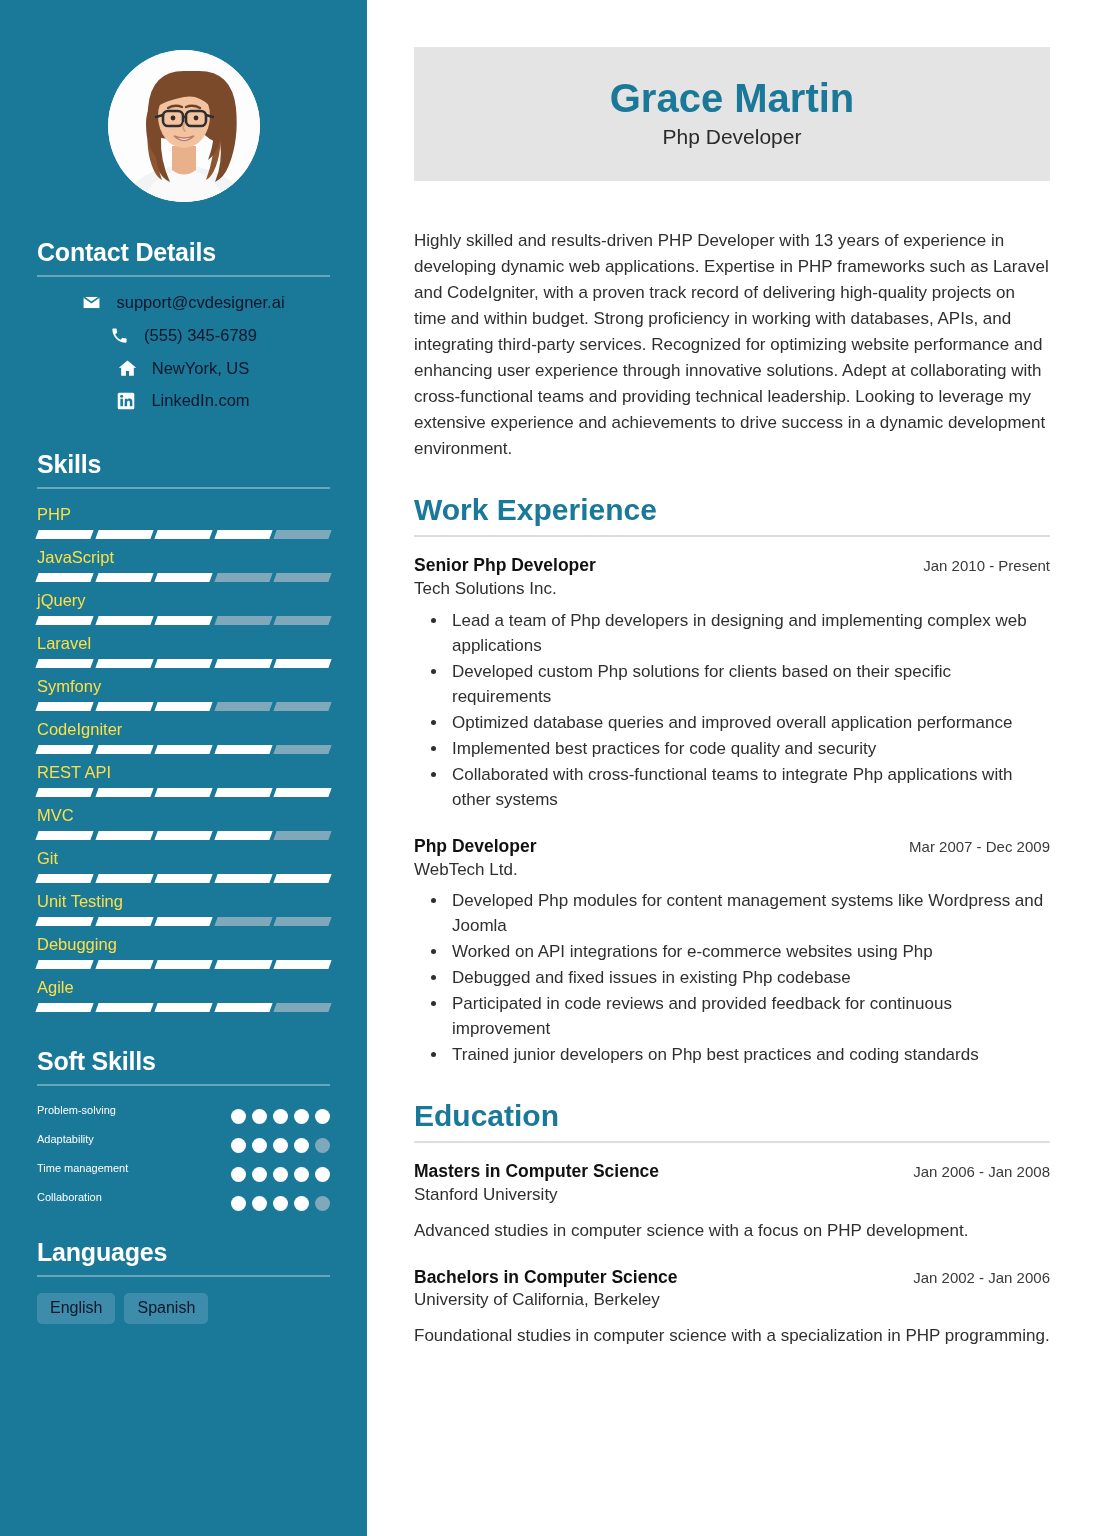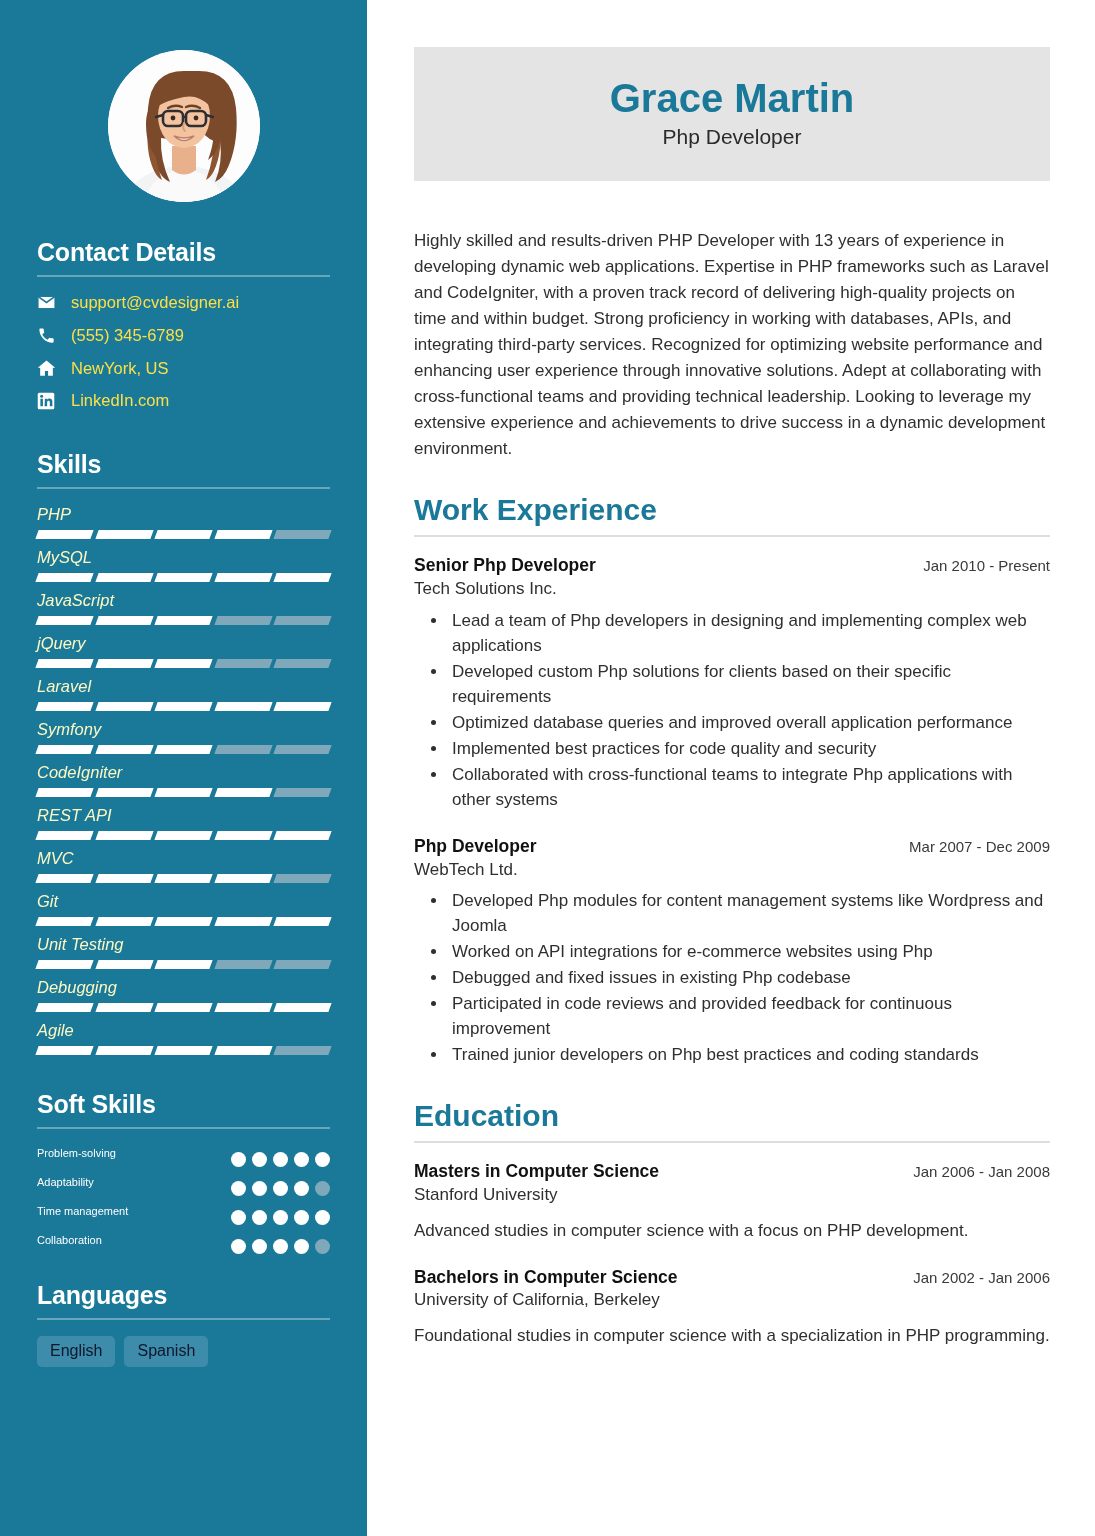"support@cvdesigner.ai" .contact-item { color: #fde047 -> #0f172a; justify-content: none -> center }
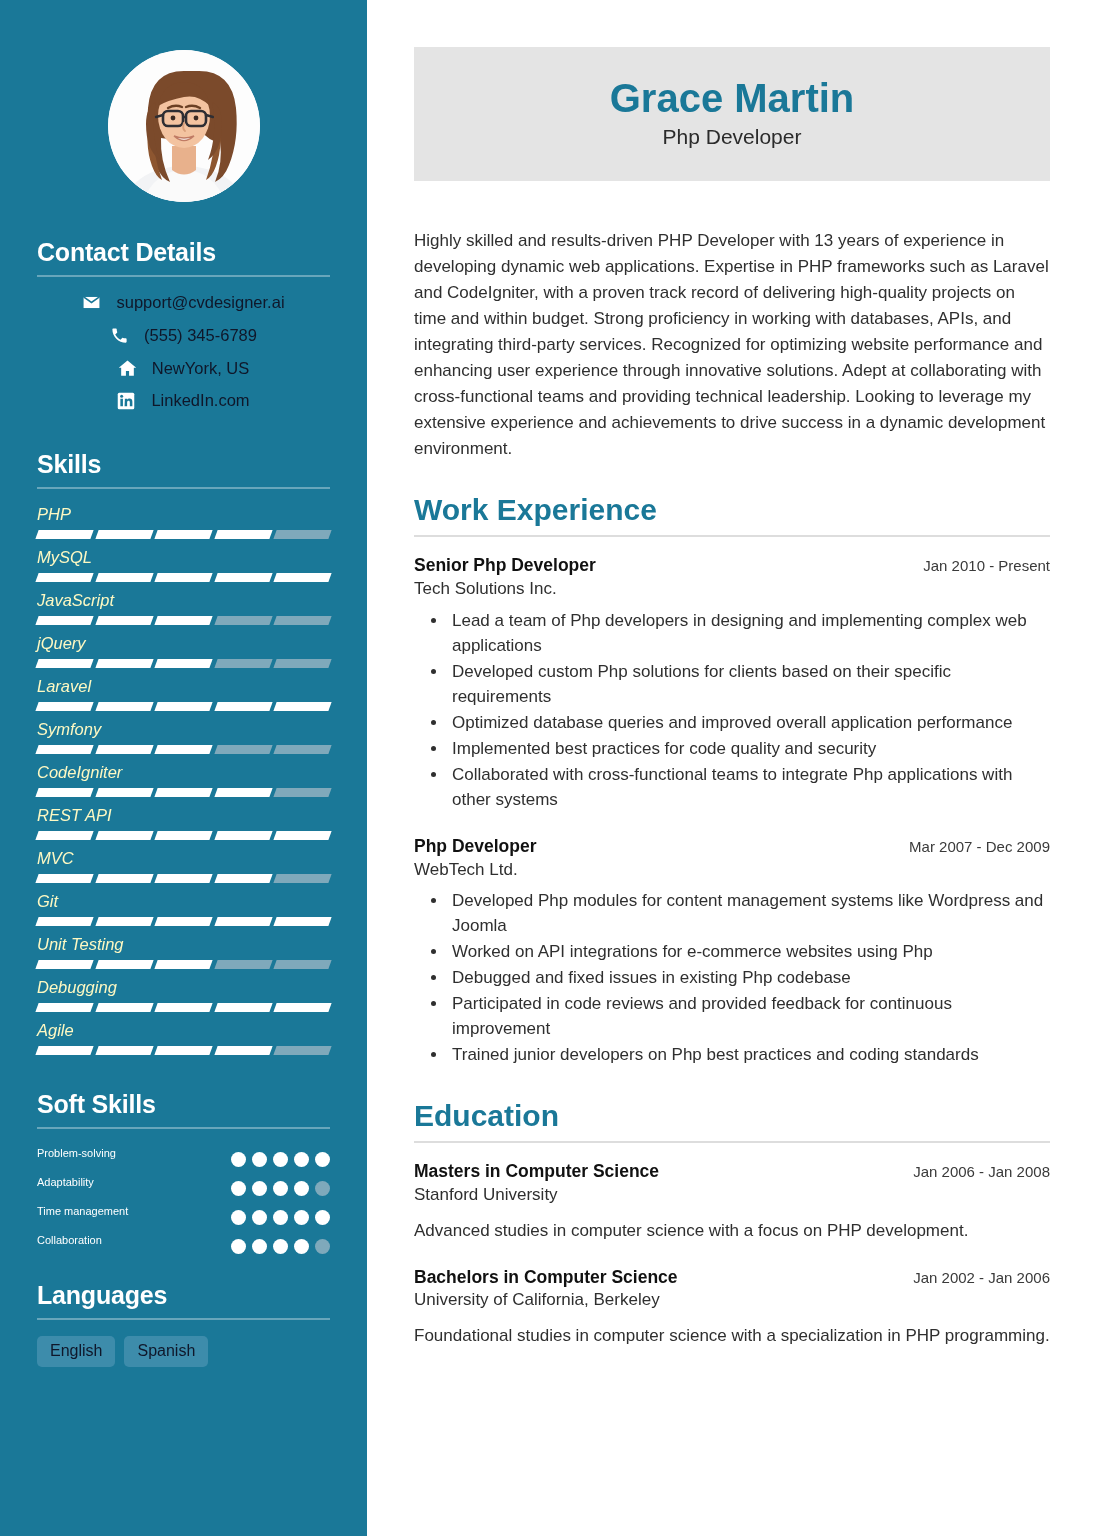"PHP" .skill-name { color: #fef9c3 -> #fde047; font-style: italic -> none }
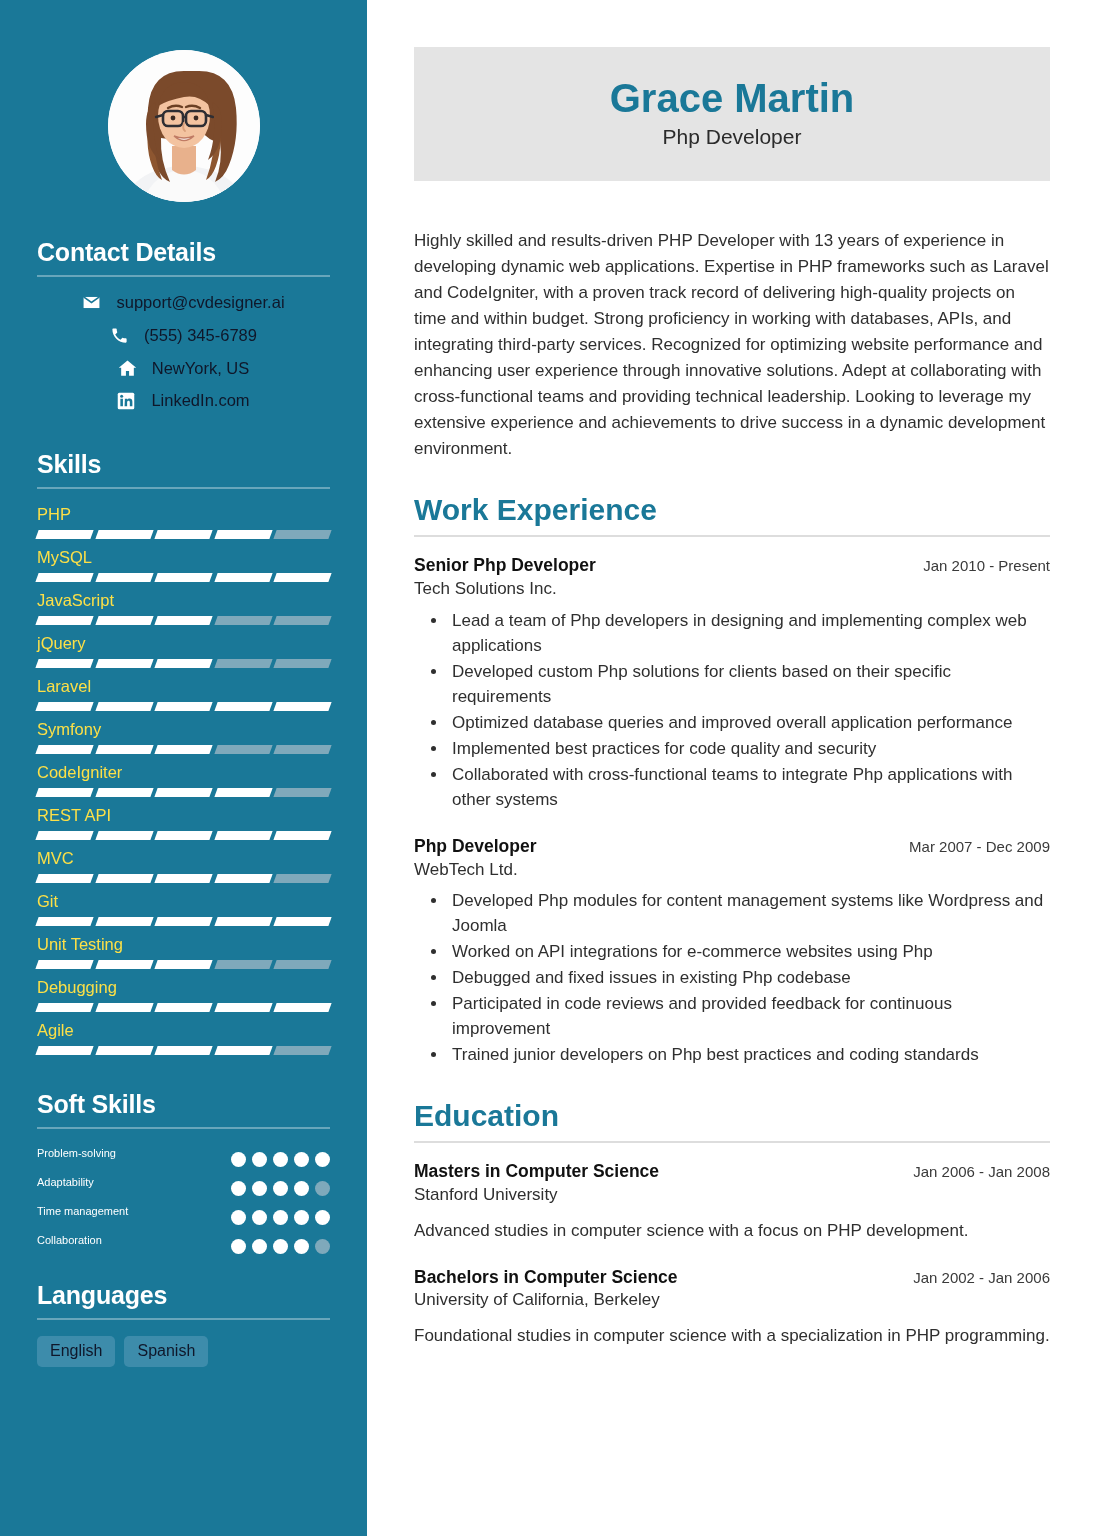"MySQL" div.skill-row { html: <div> <div>MySQL</div> <div> <span></span> <span></span> <span></span> <span></span> <span></span> </div> </div> -> none }
